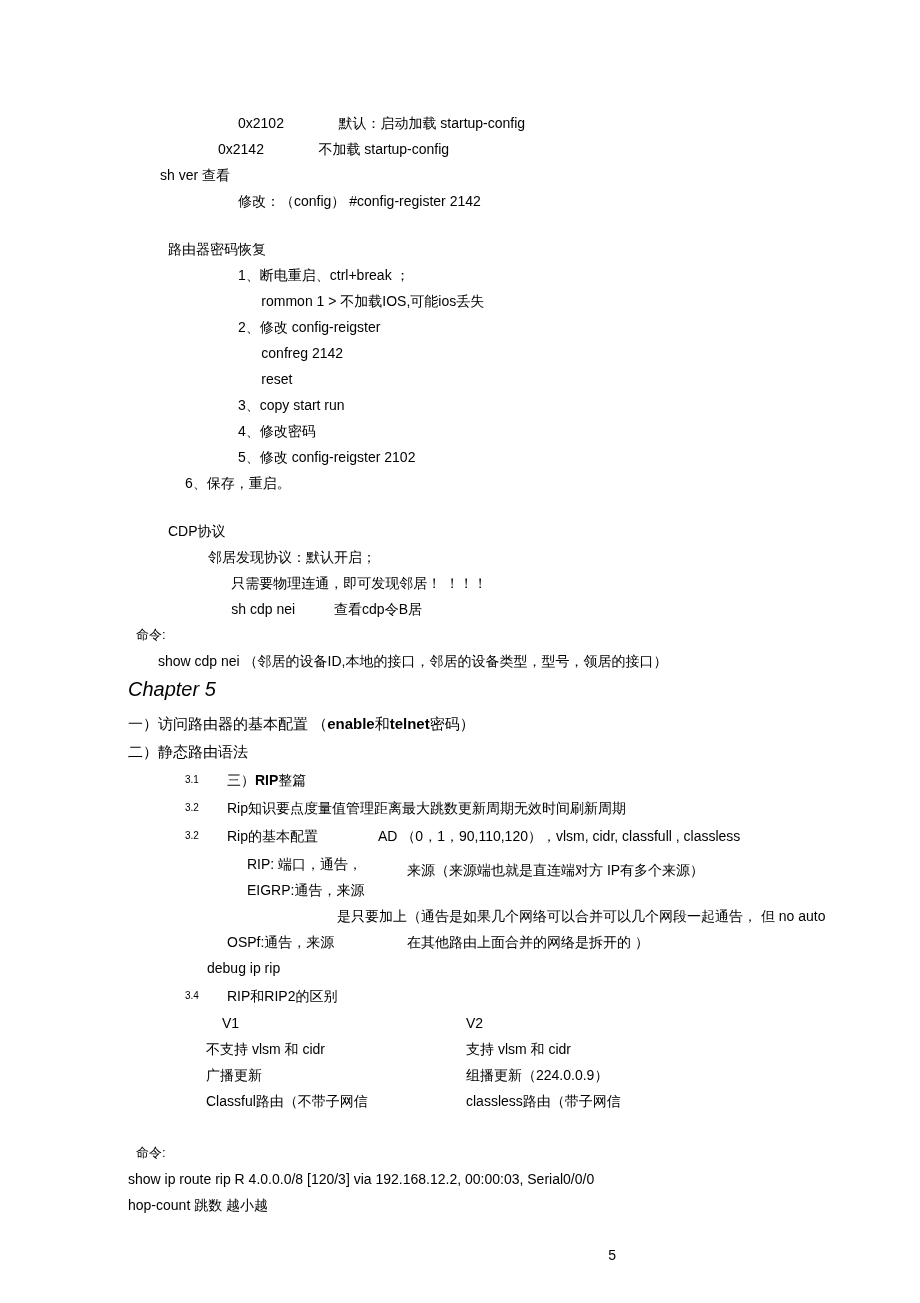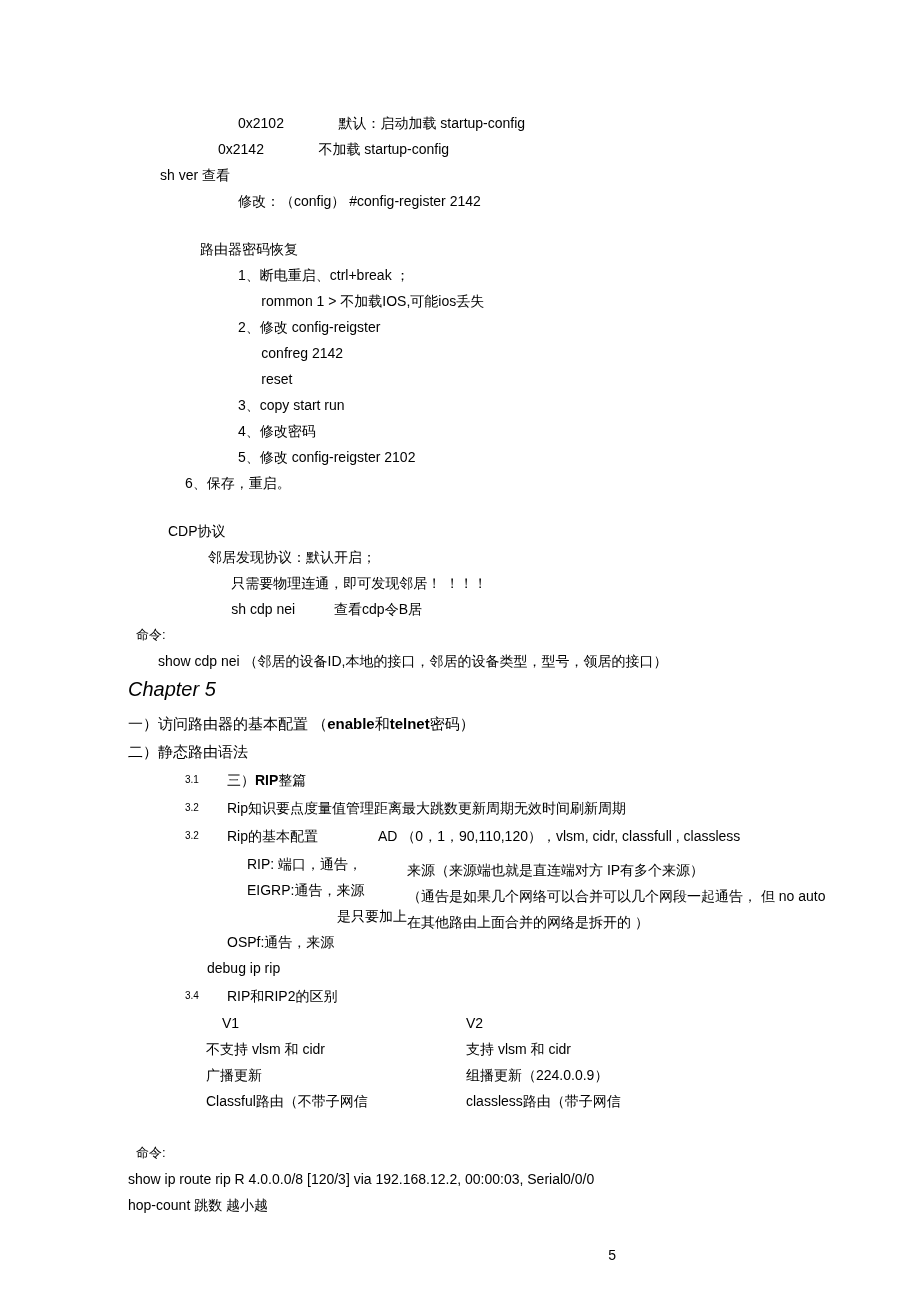"路由器密码恢复" div.line { margin-left: 72px -> 40px }
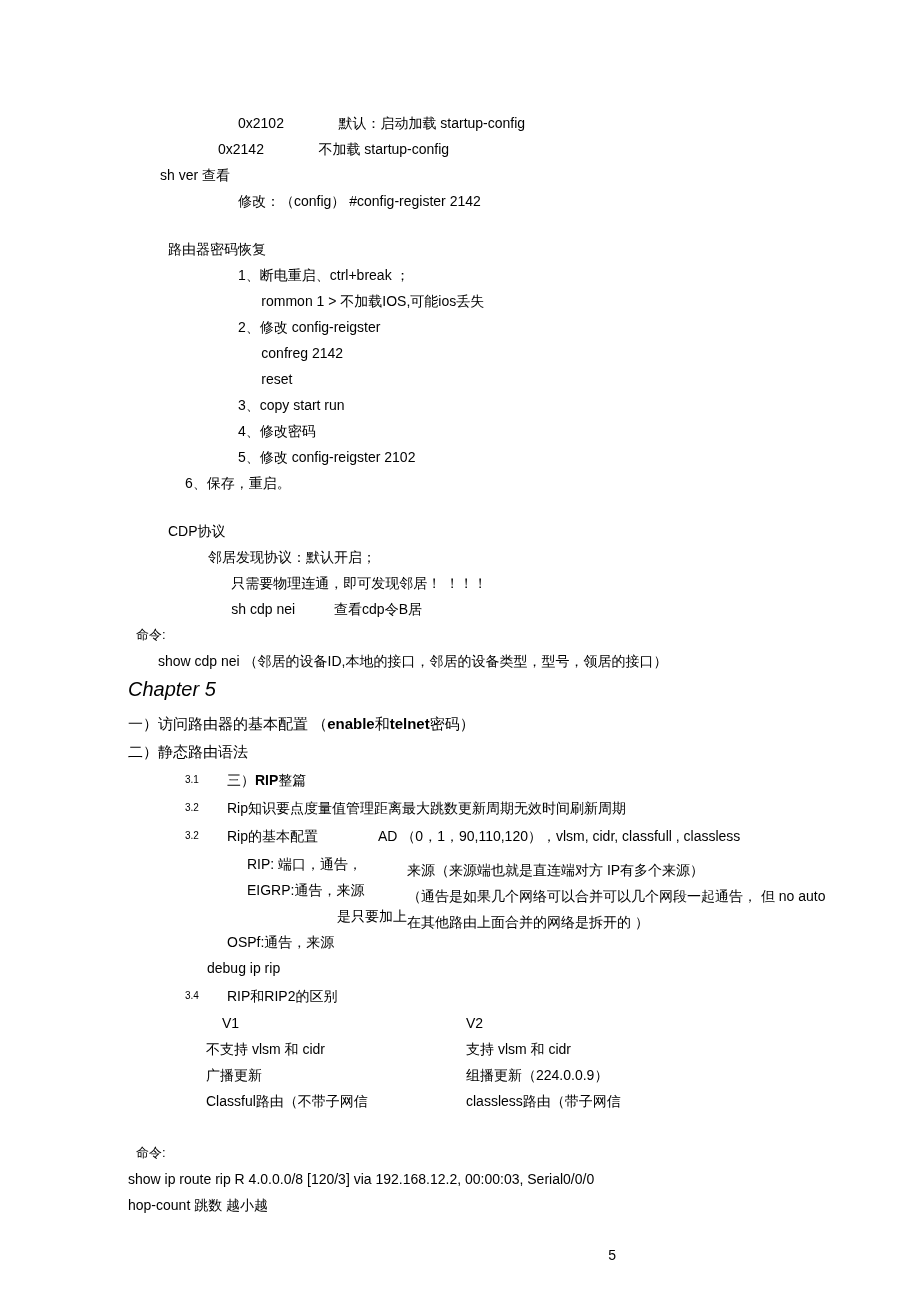"（通告是如果几个网络可以合并可以几个网段一起通告， 但 no auto" div.line { margin-top: none -> 20px }
